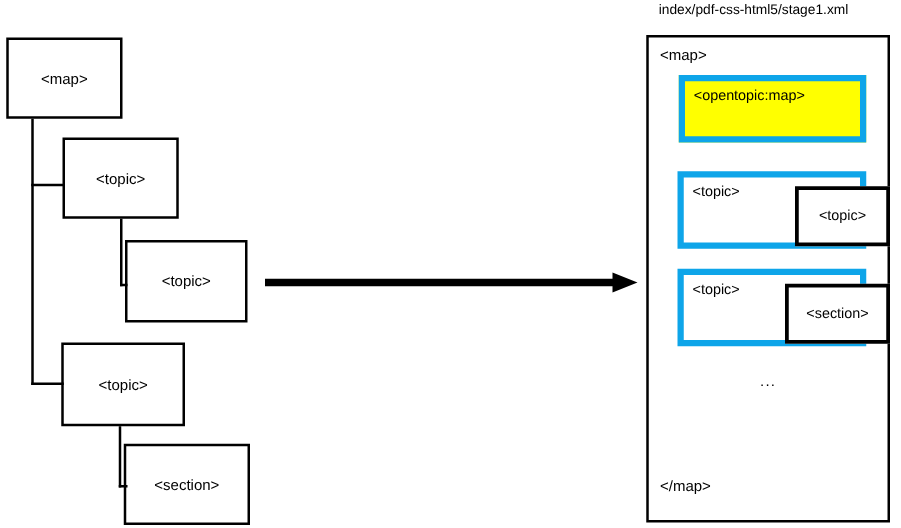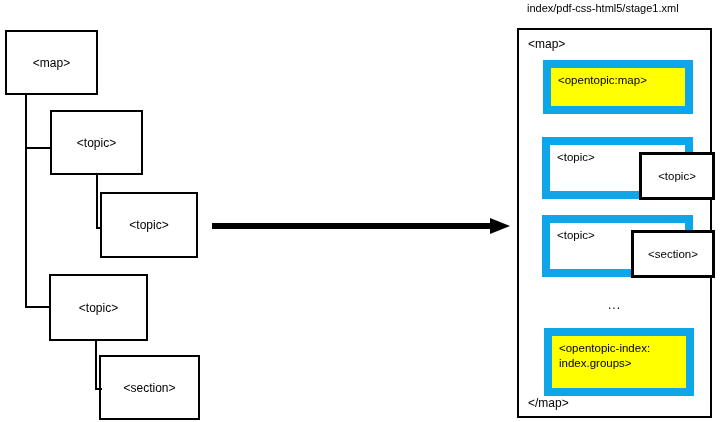"<opentopic:map>" .child-box { border: 8px solid #0ea5e9 -> 5px solid #0ea5e9 }
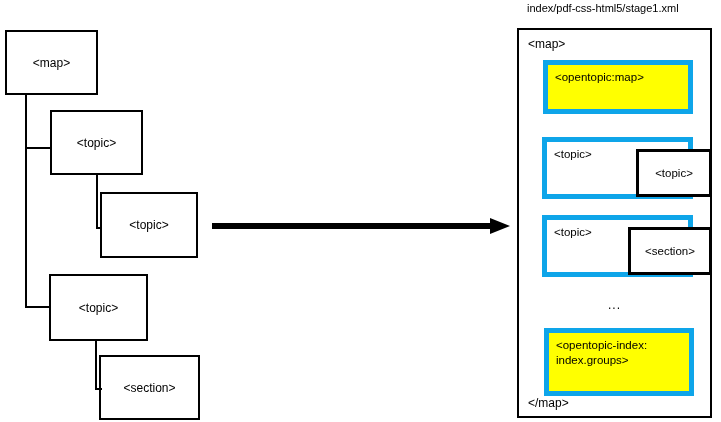"<opentopic-index:" div.child-box { html: <div> <span>&lt;opentopic-index: index.groups&gt;</span> </div> -> none }
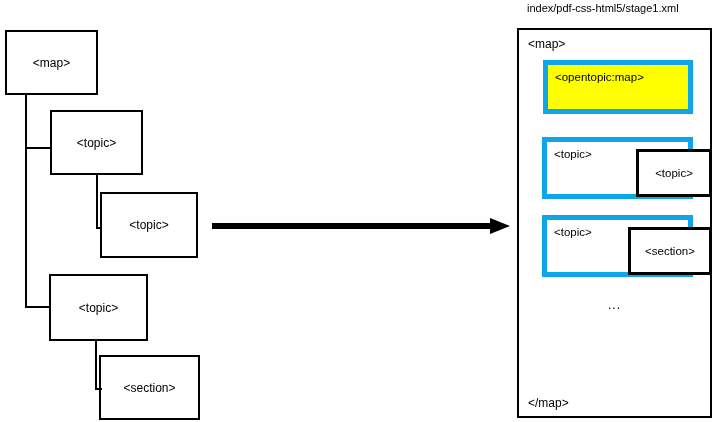"</map>" #panel-close-tag { margin-top: 14px -> none }
